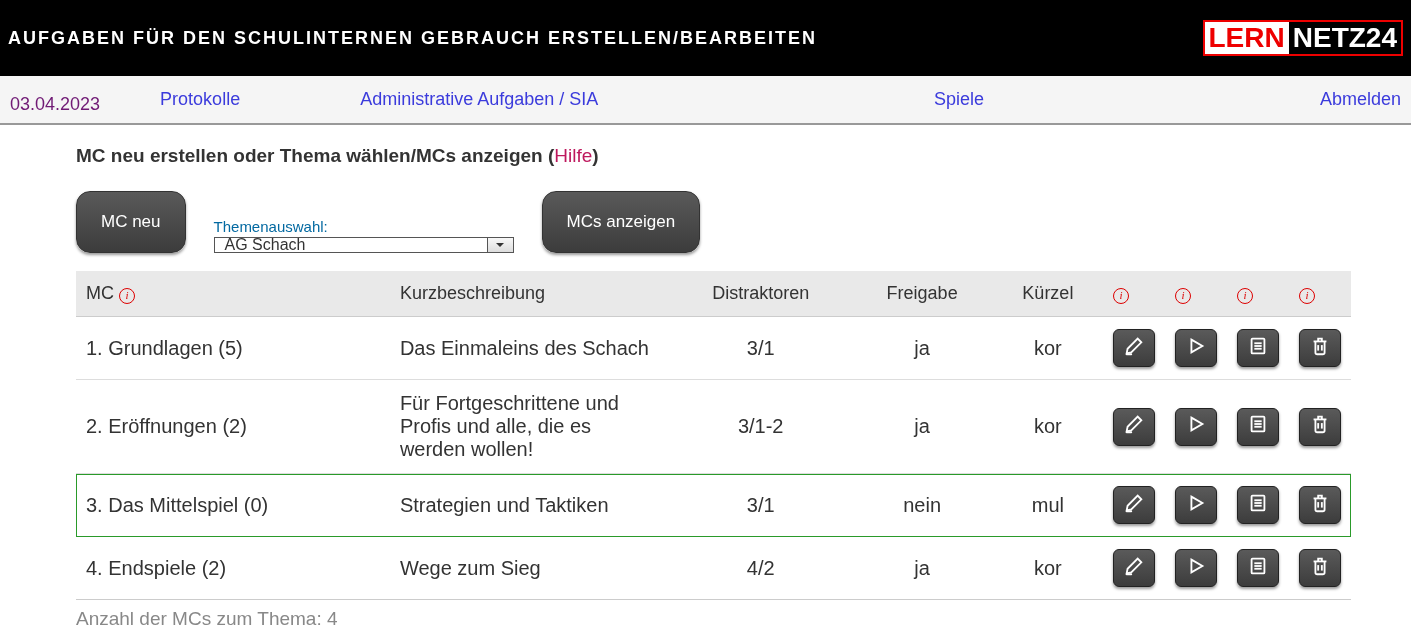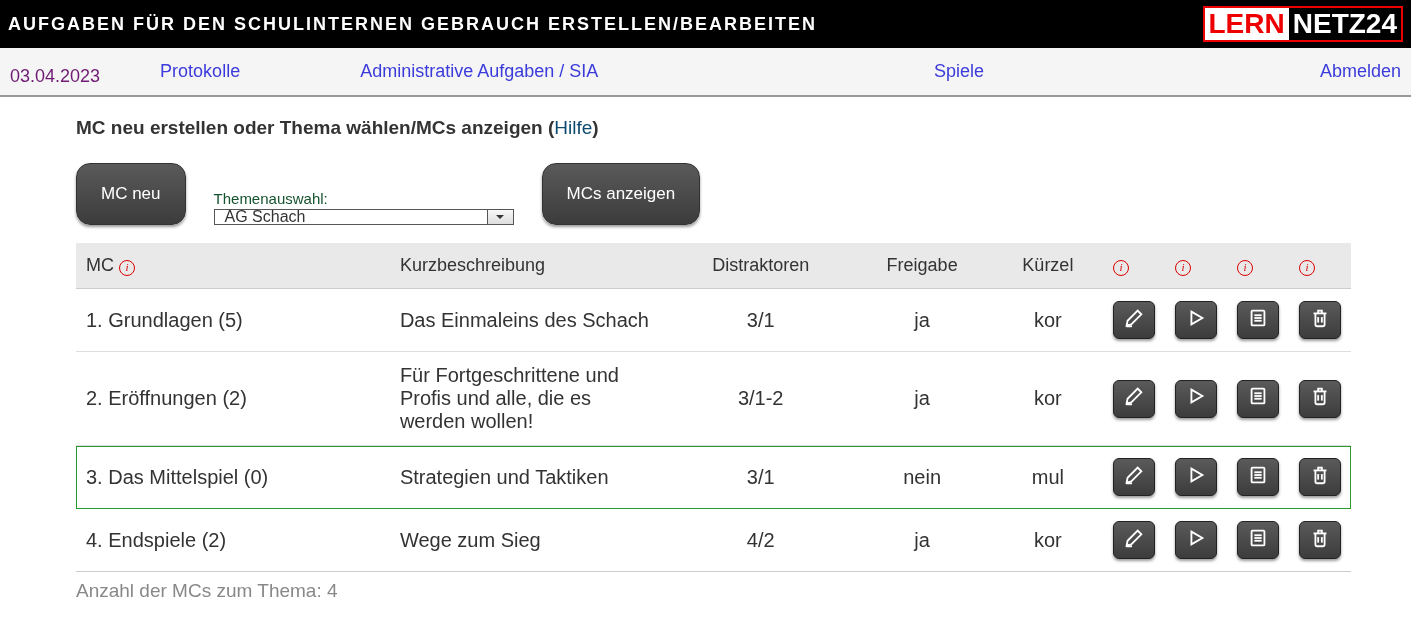"AUFGABEN FÜR DEN SCHULINTERNEN GEBRAUCH" .topbar { padding: 6px 8px -> 20px 8px }
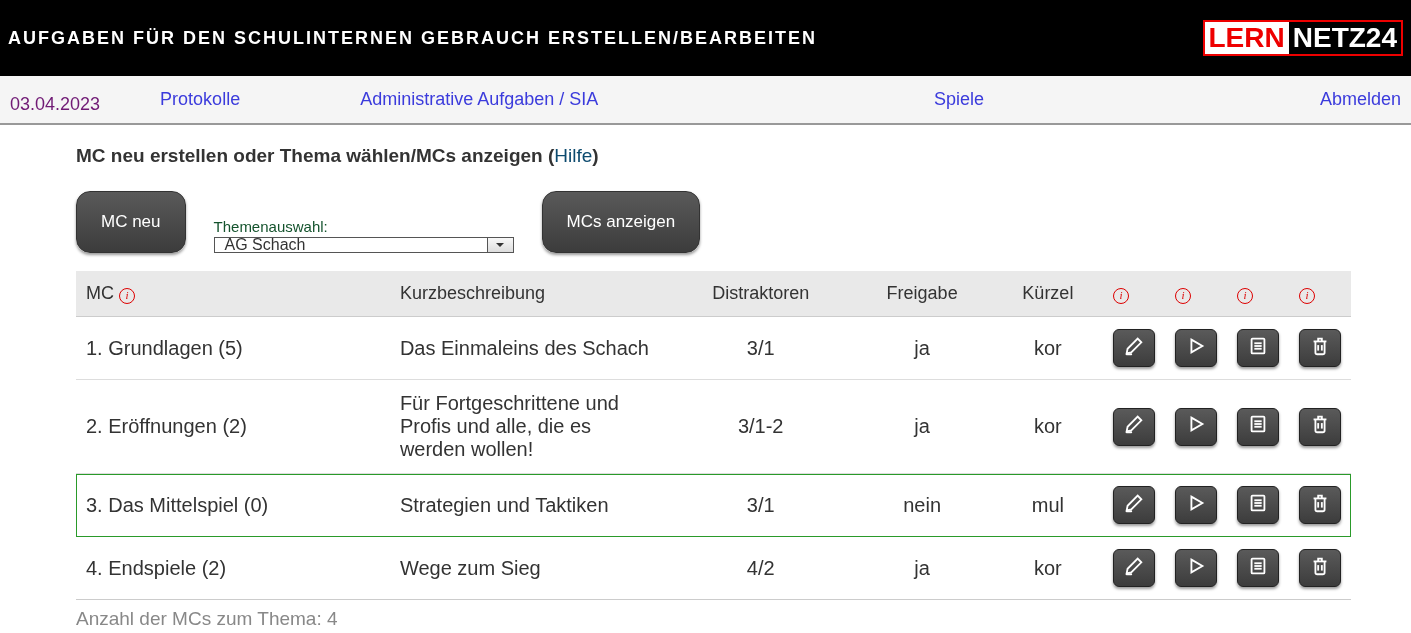"Hilfe" .section-title .help { color: #0c4a6e -> #be185d }
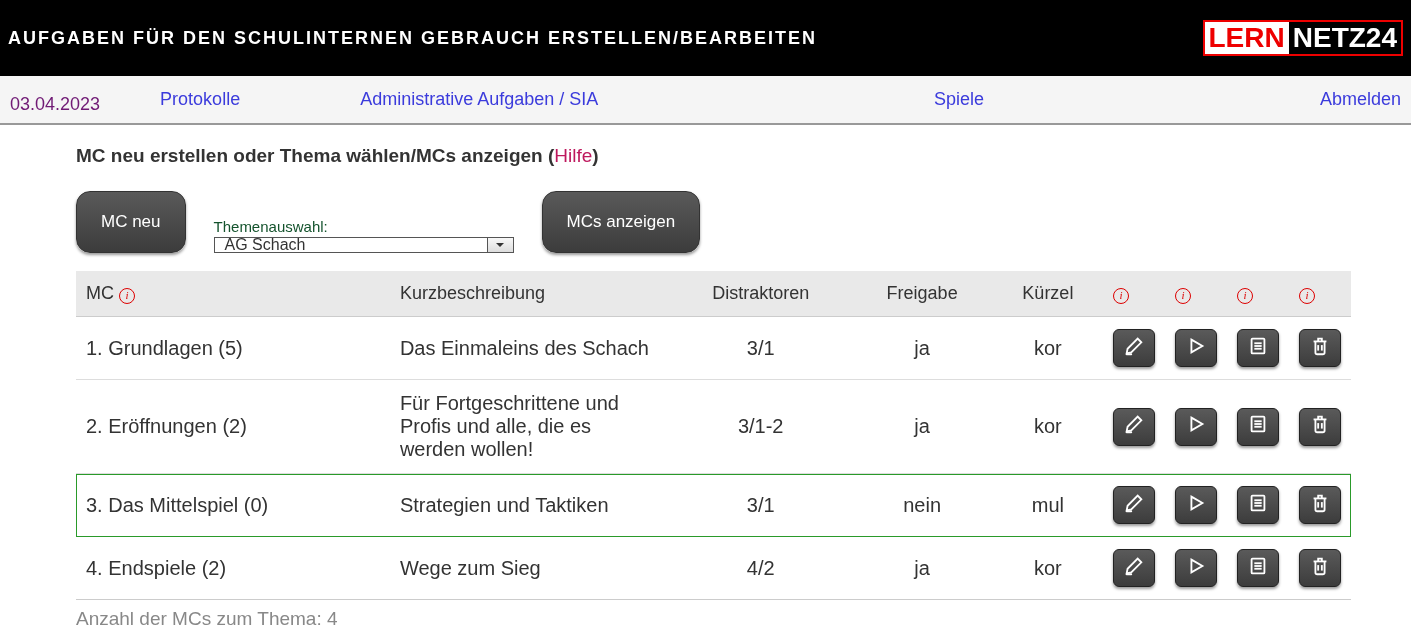"Themenauswahl:" .ctl-label { color: #14532d -> #0369a1 }
